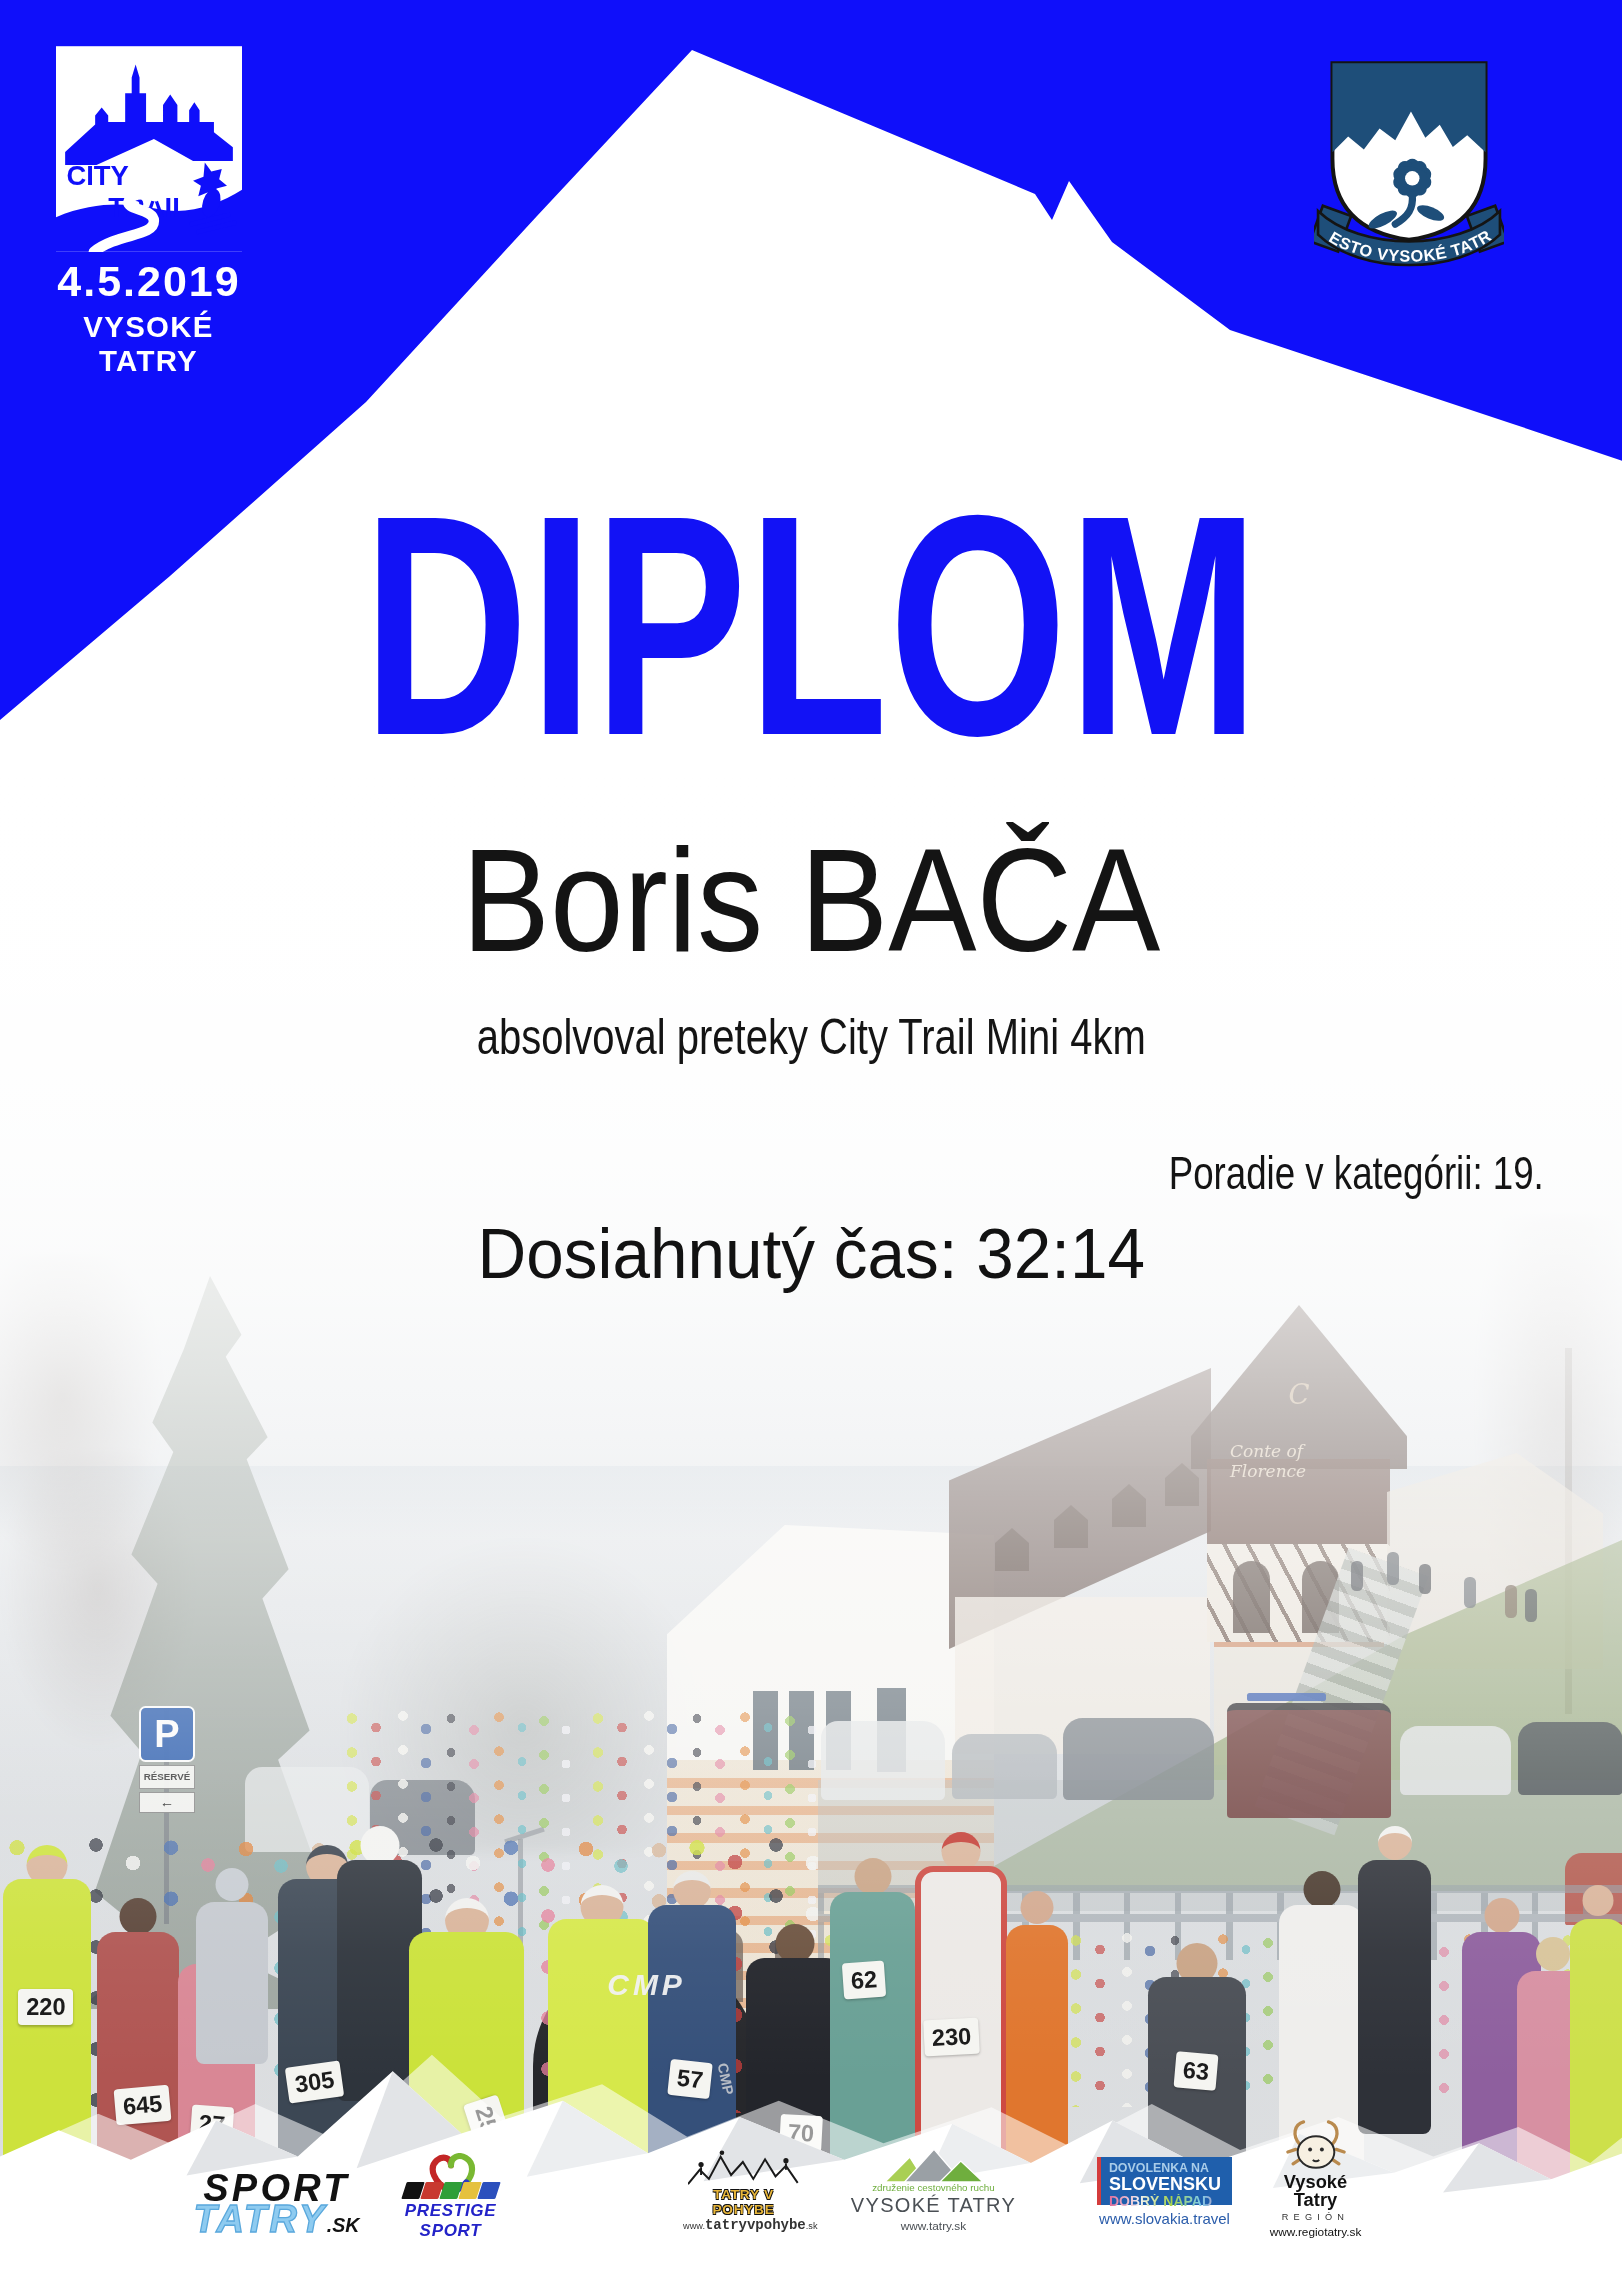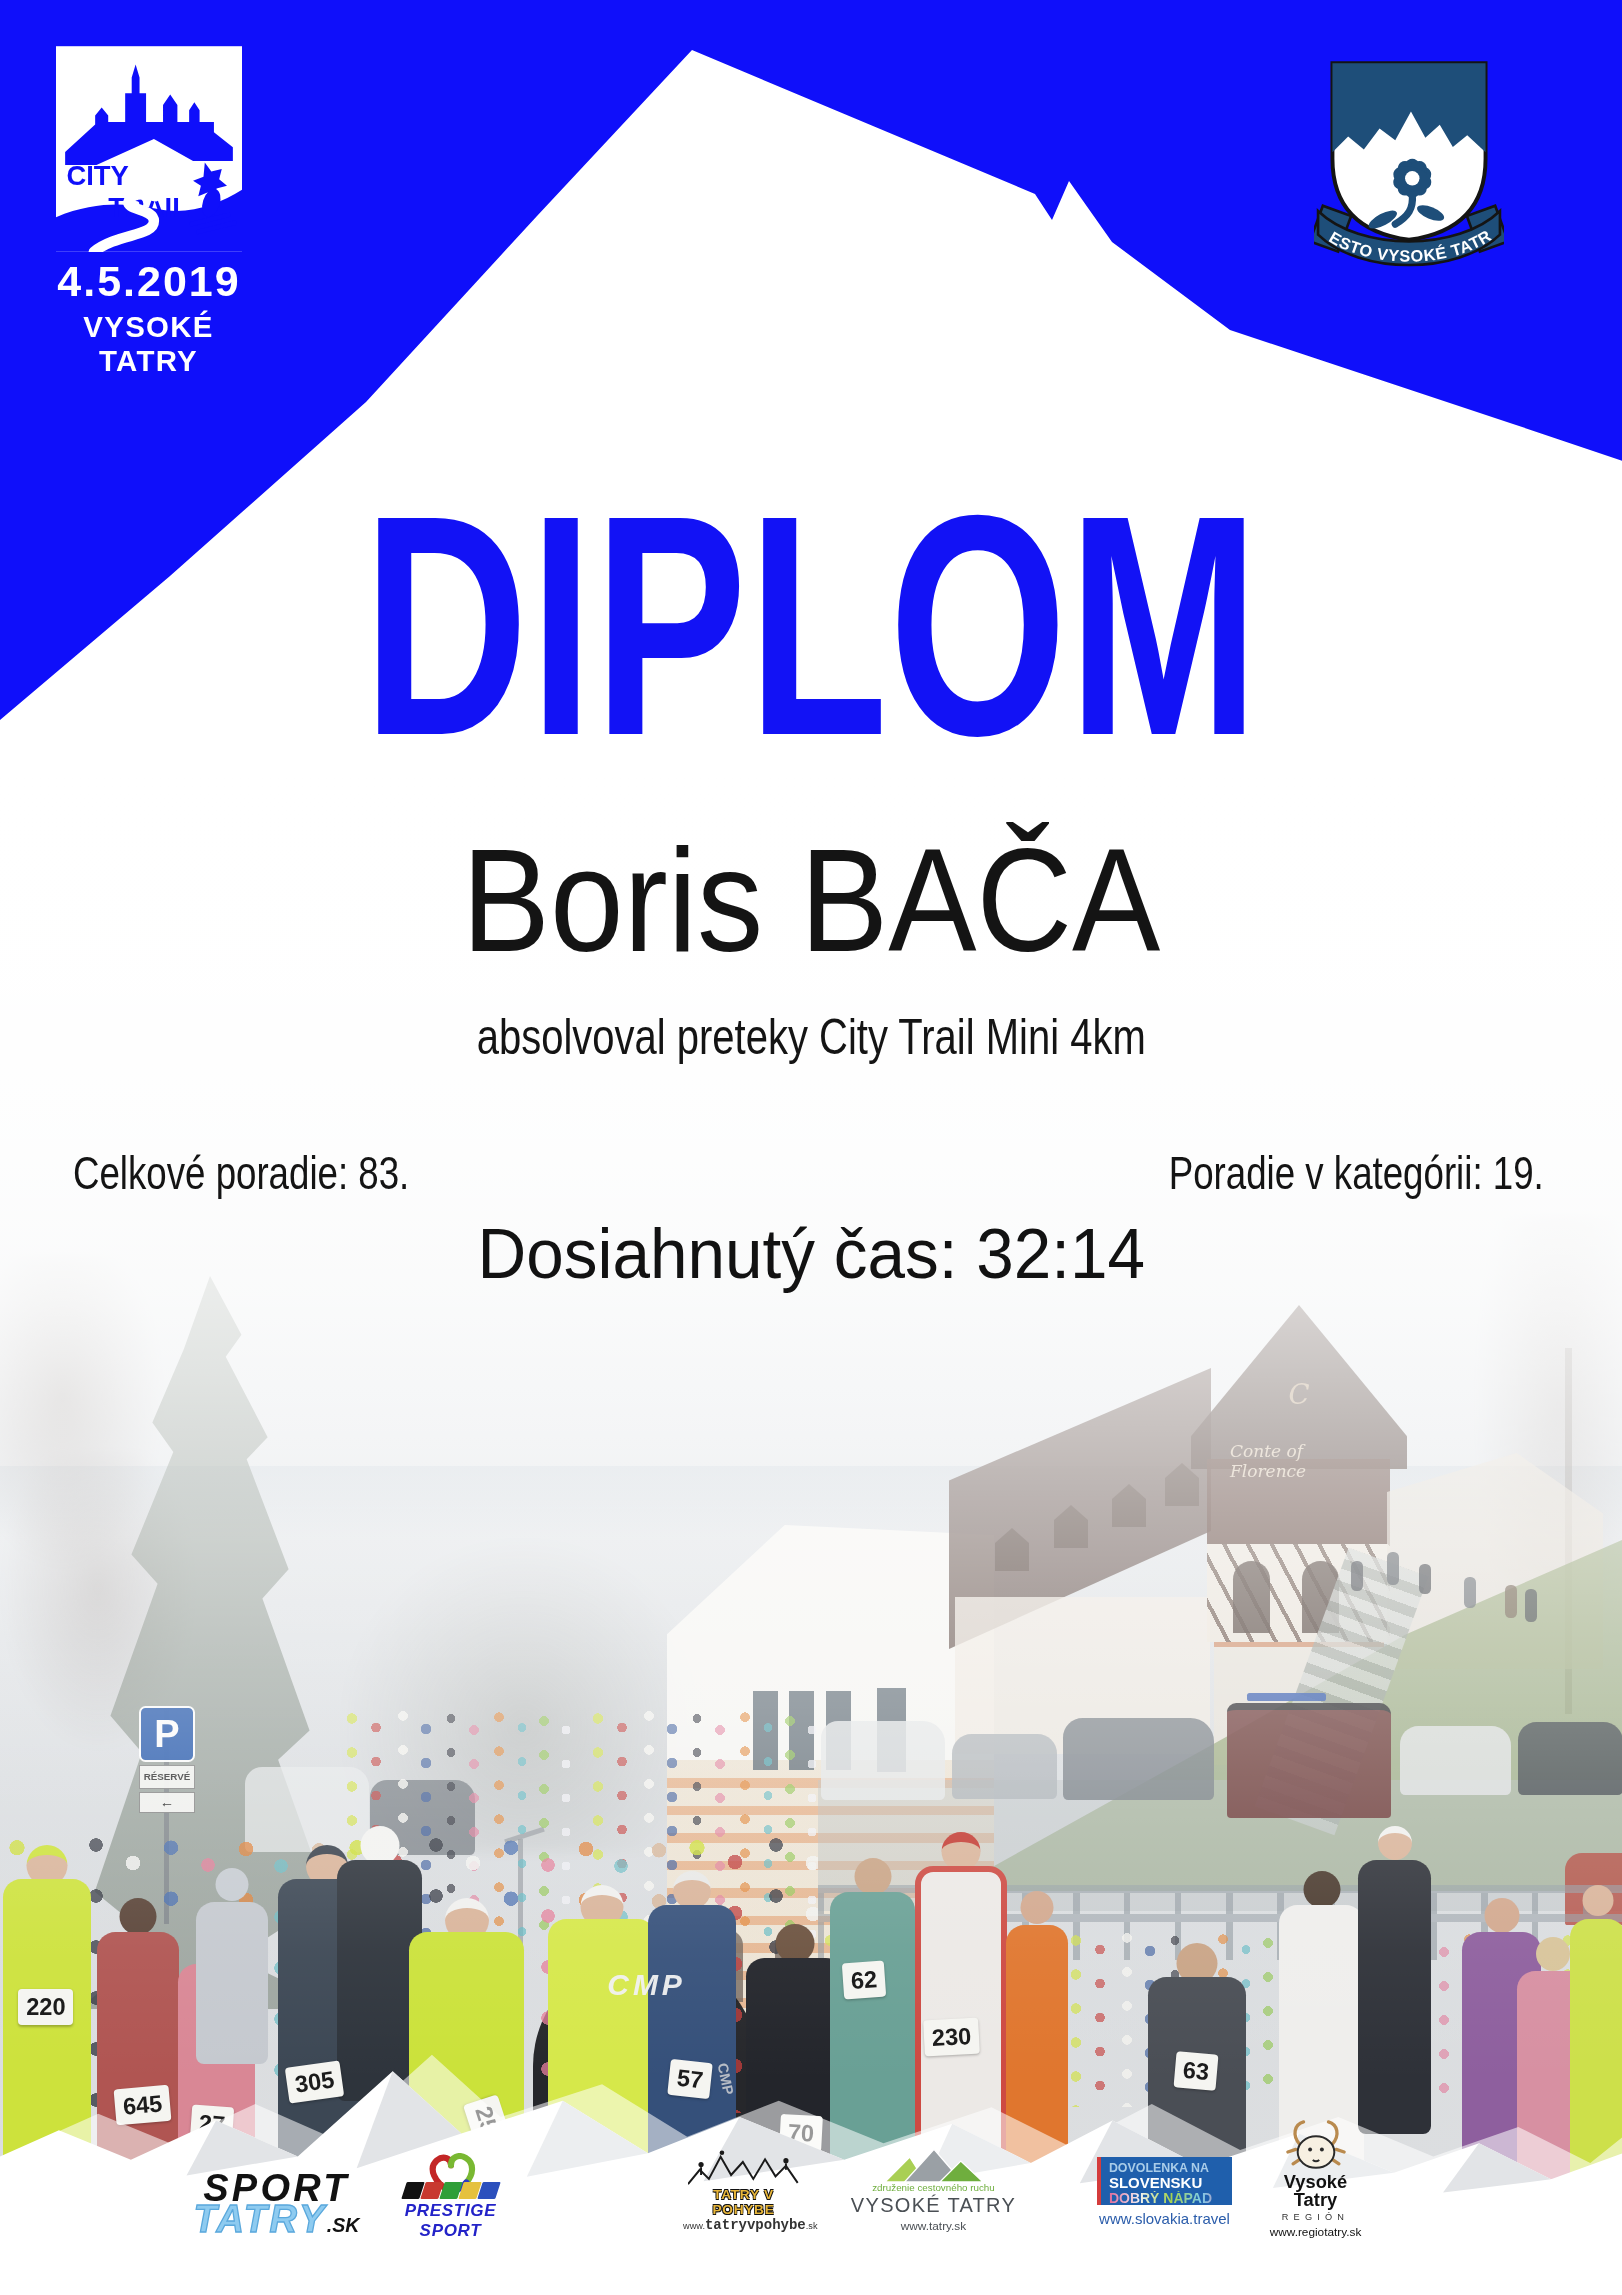"Celkové poradie: 83." div.abs { html: <div> <span> <span>Celkové poradie:</span> <span>83.</span> </span> </div> -> none }
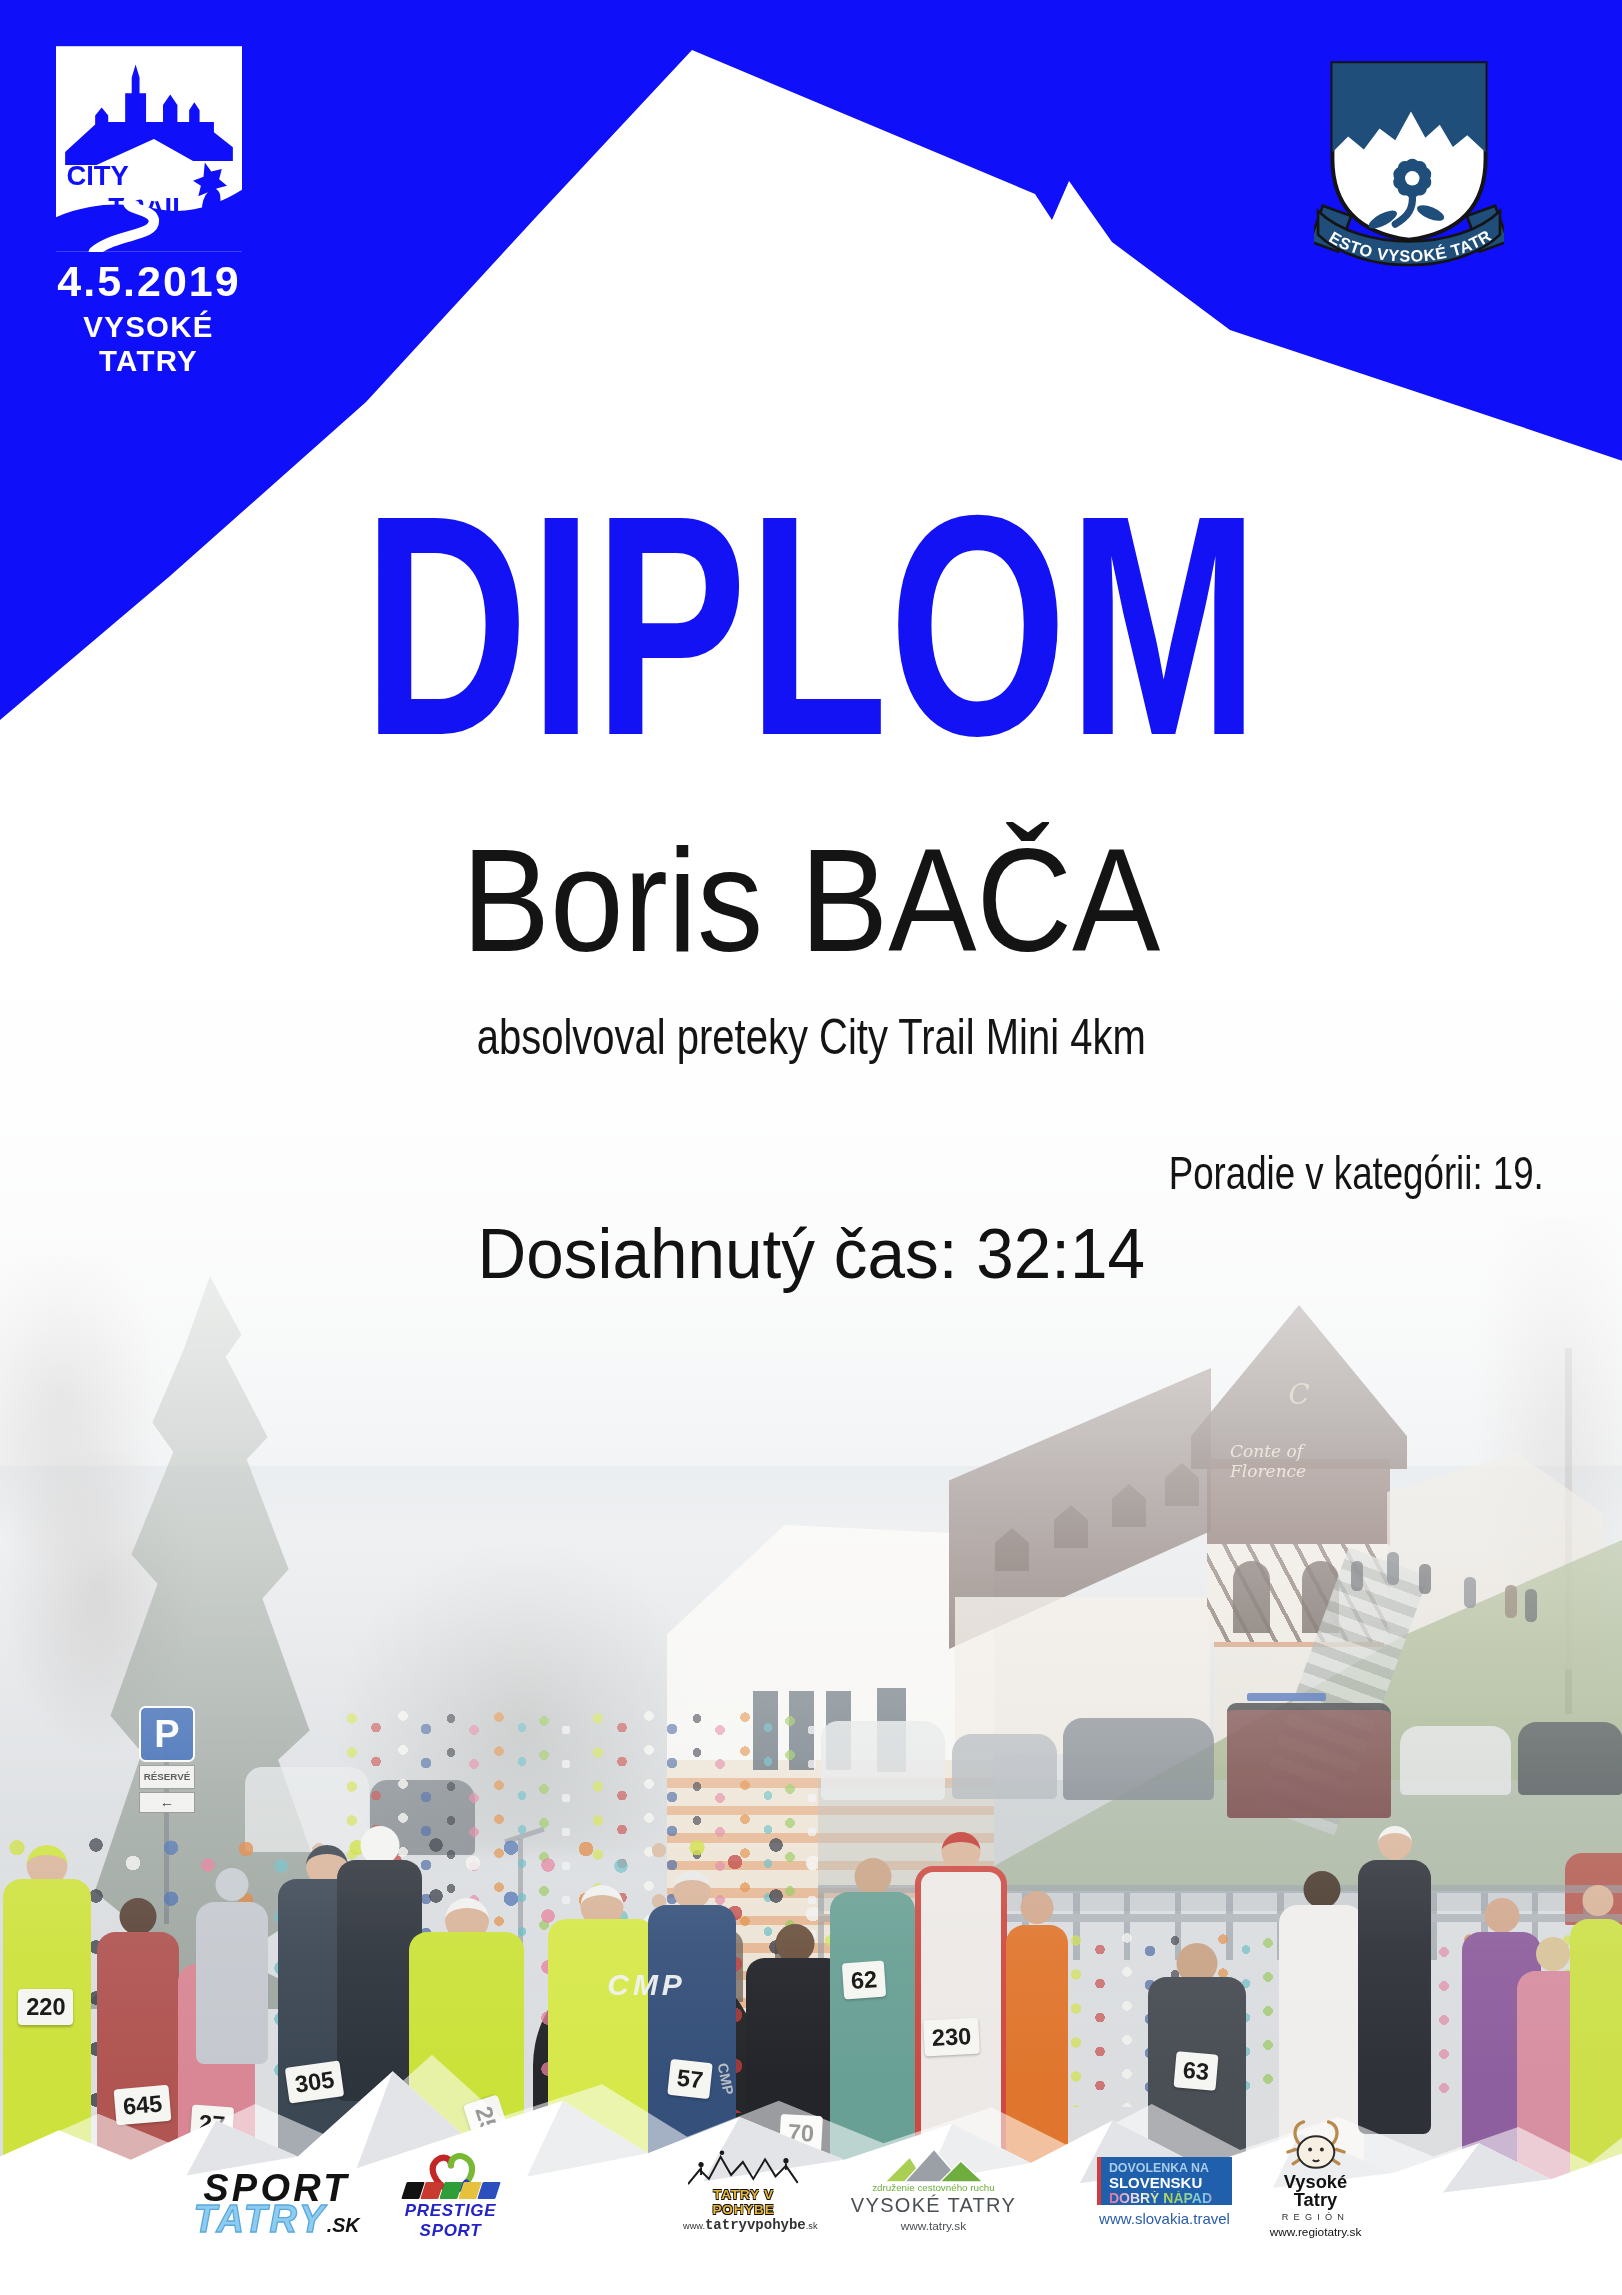"SLOVENSKU" .svk2 { font-size: 15px -> 18px }
